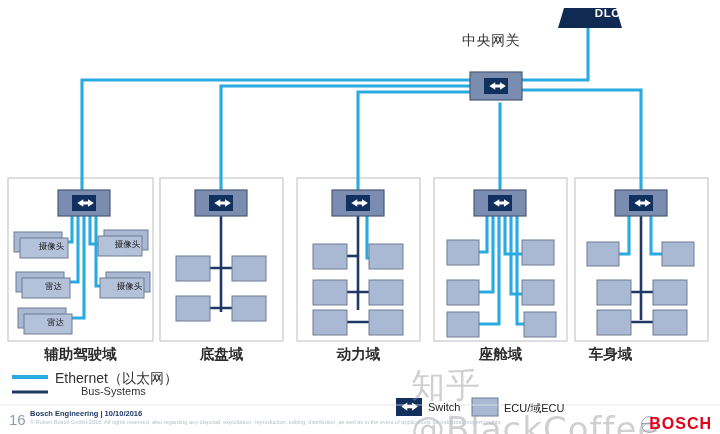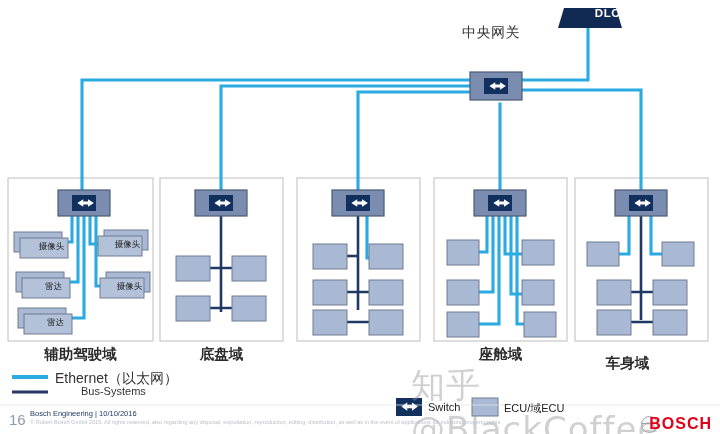"中央网关" .gw-label { top: 24px -> 32px }
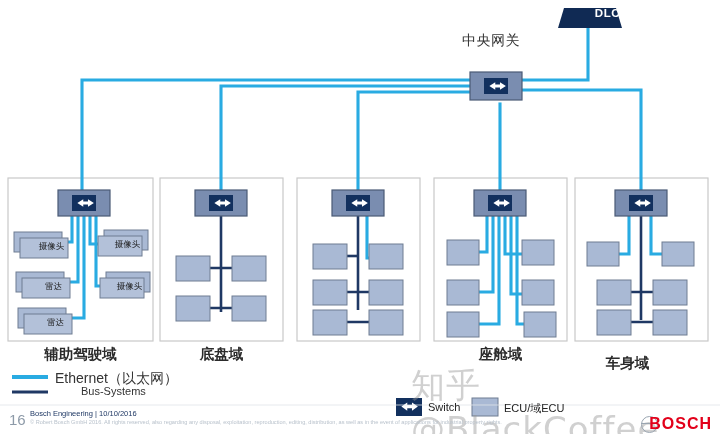"动力域" div.txt { html: none -> <div>动力域</div> }
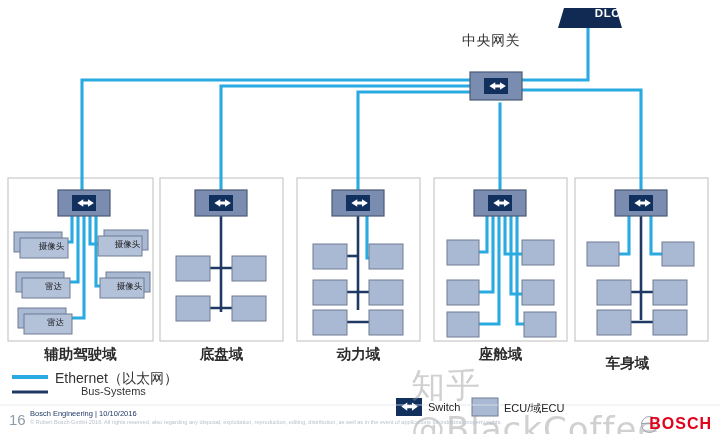"车身域" div.txt { left: 561px -> 544px; margin-top: 9px -> none }
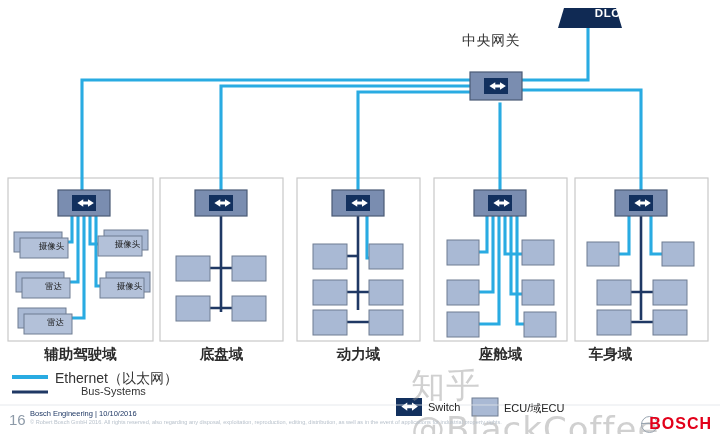"Bosch Engineering | 10/10/2016" .foot-title { font-weight: normal -> bold }
